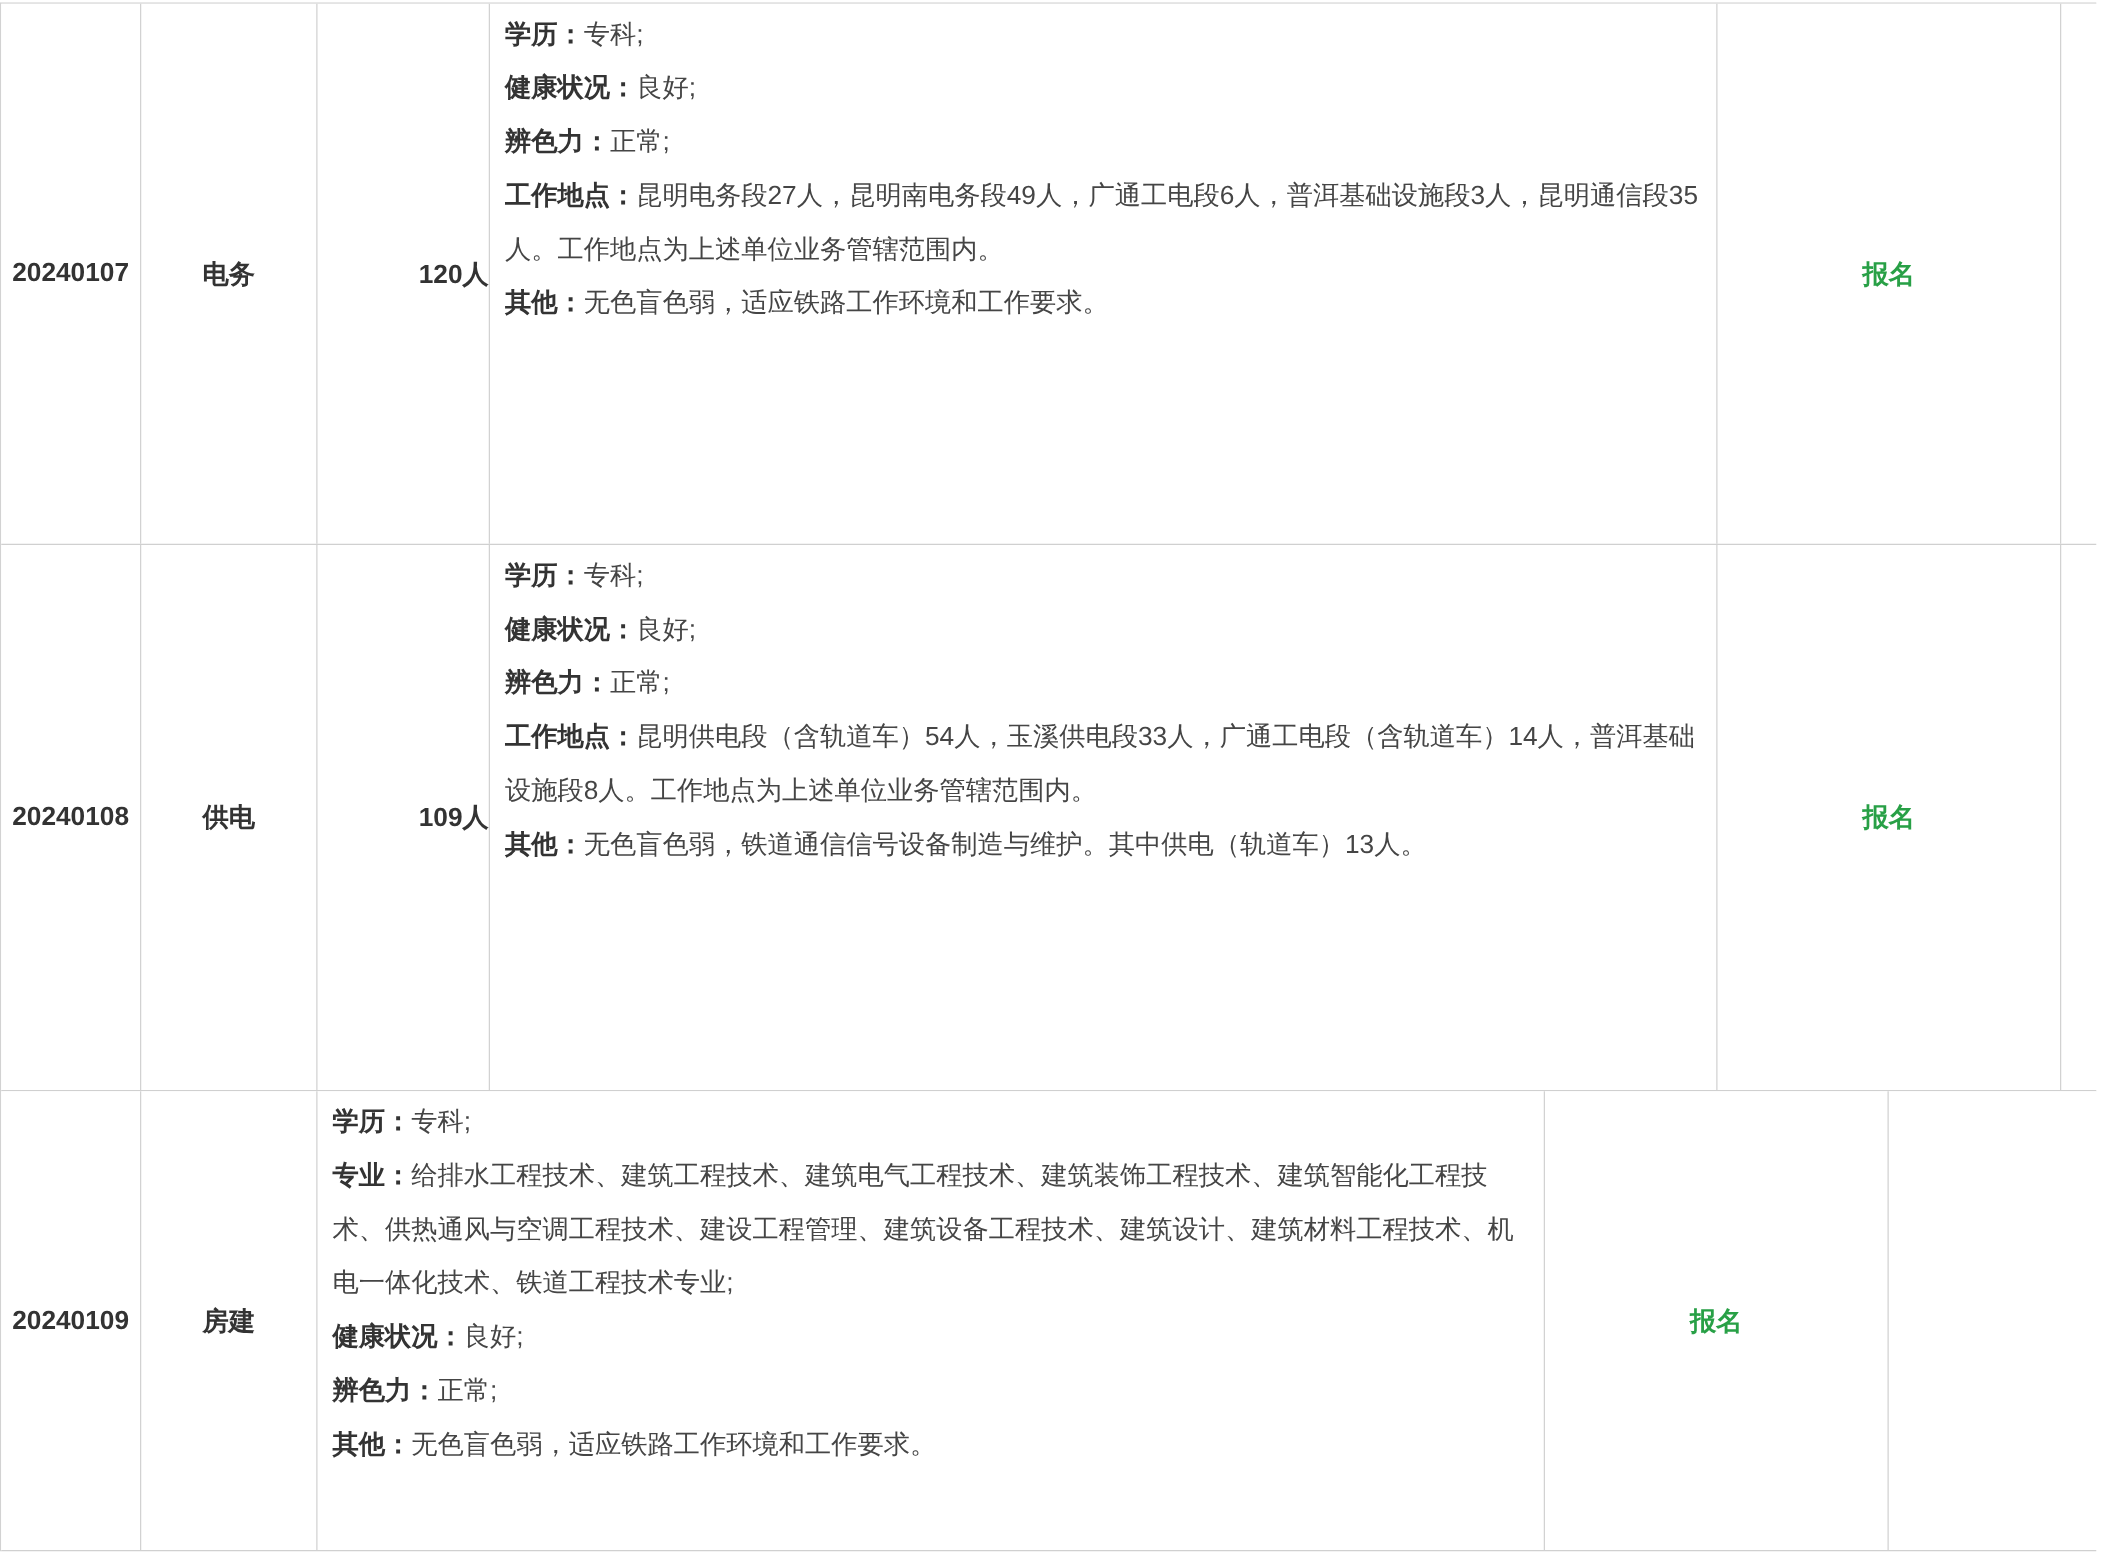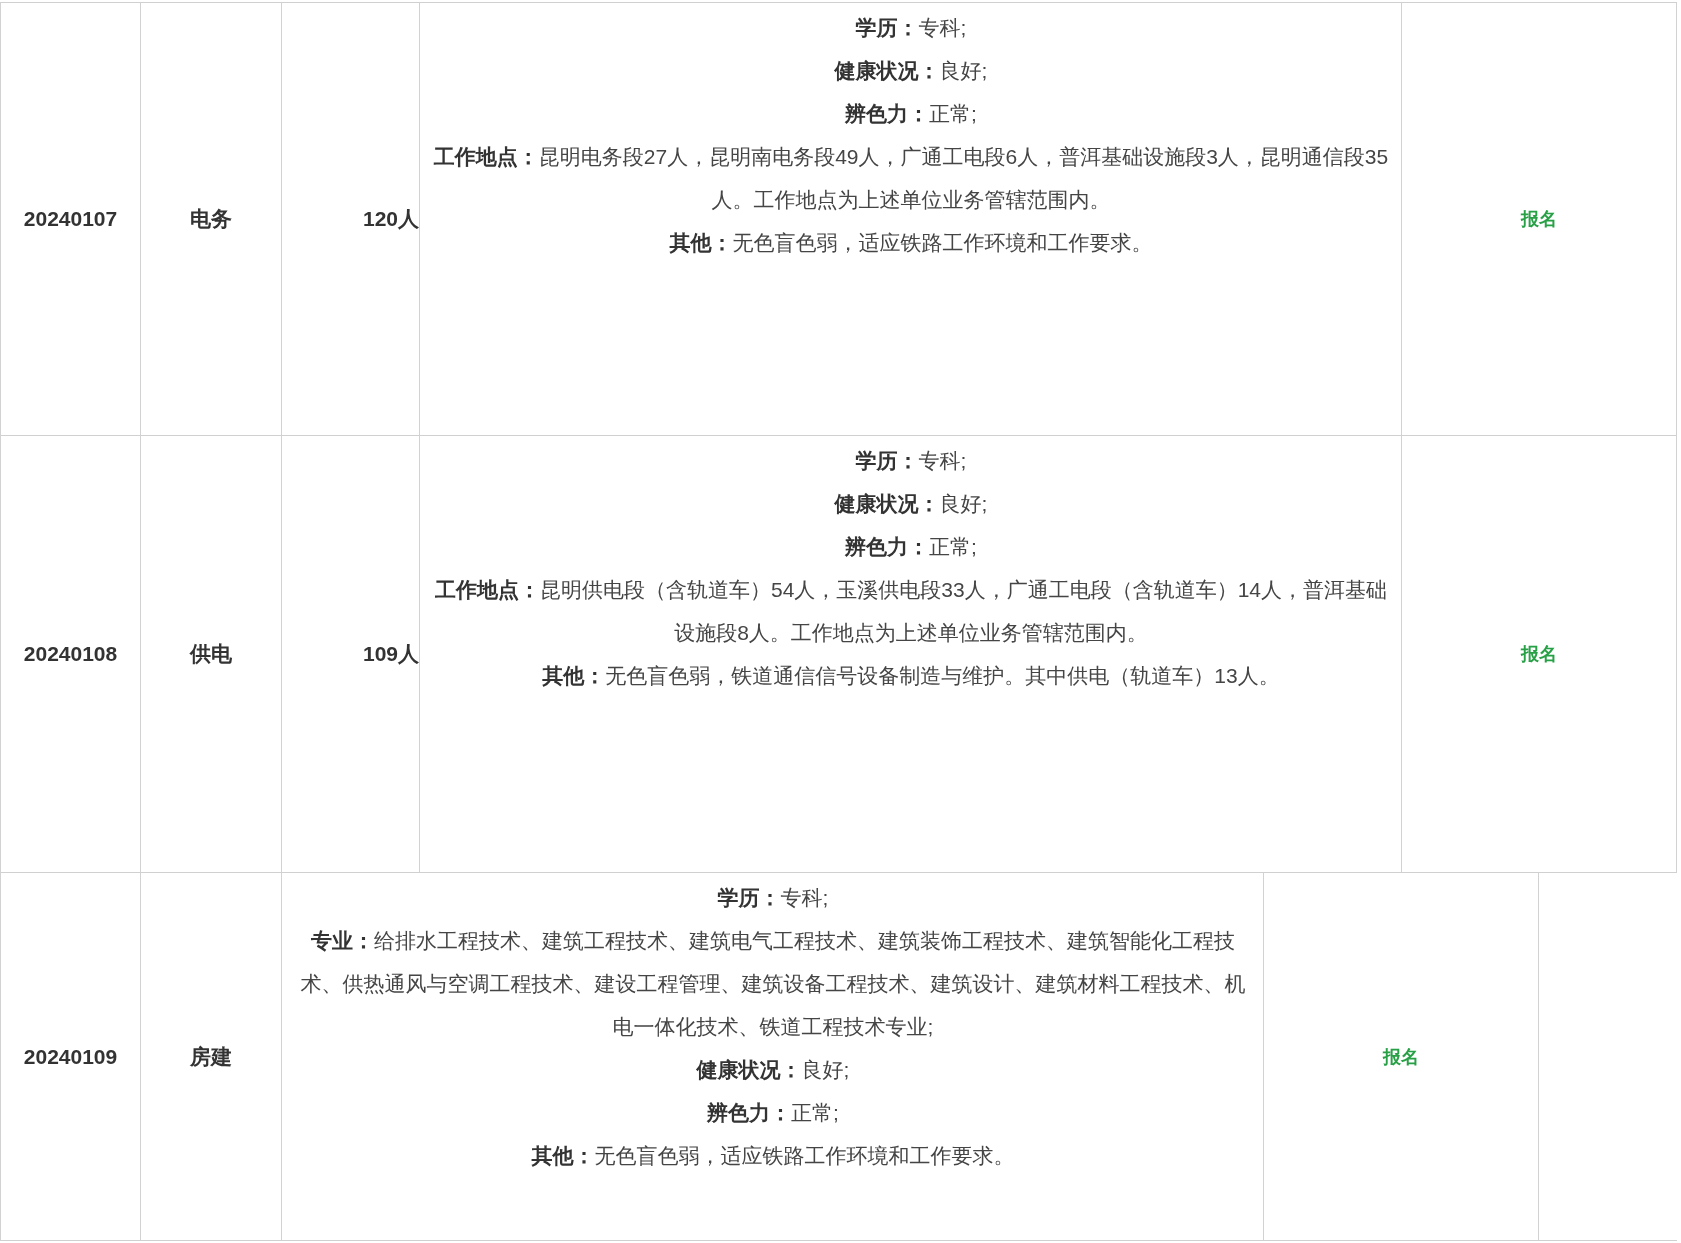"学历：专科;" .detail-line { text-align: center -> none }
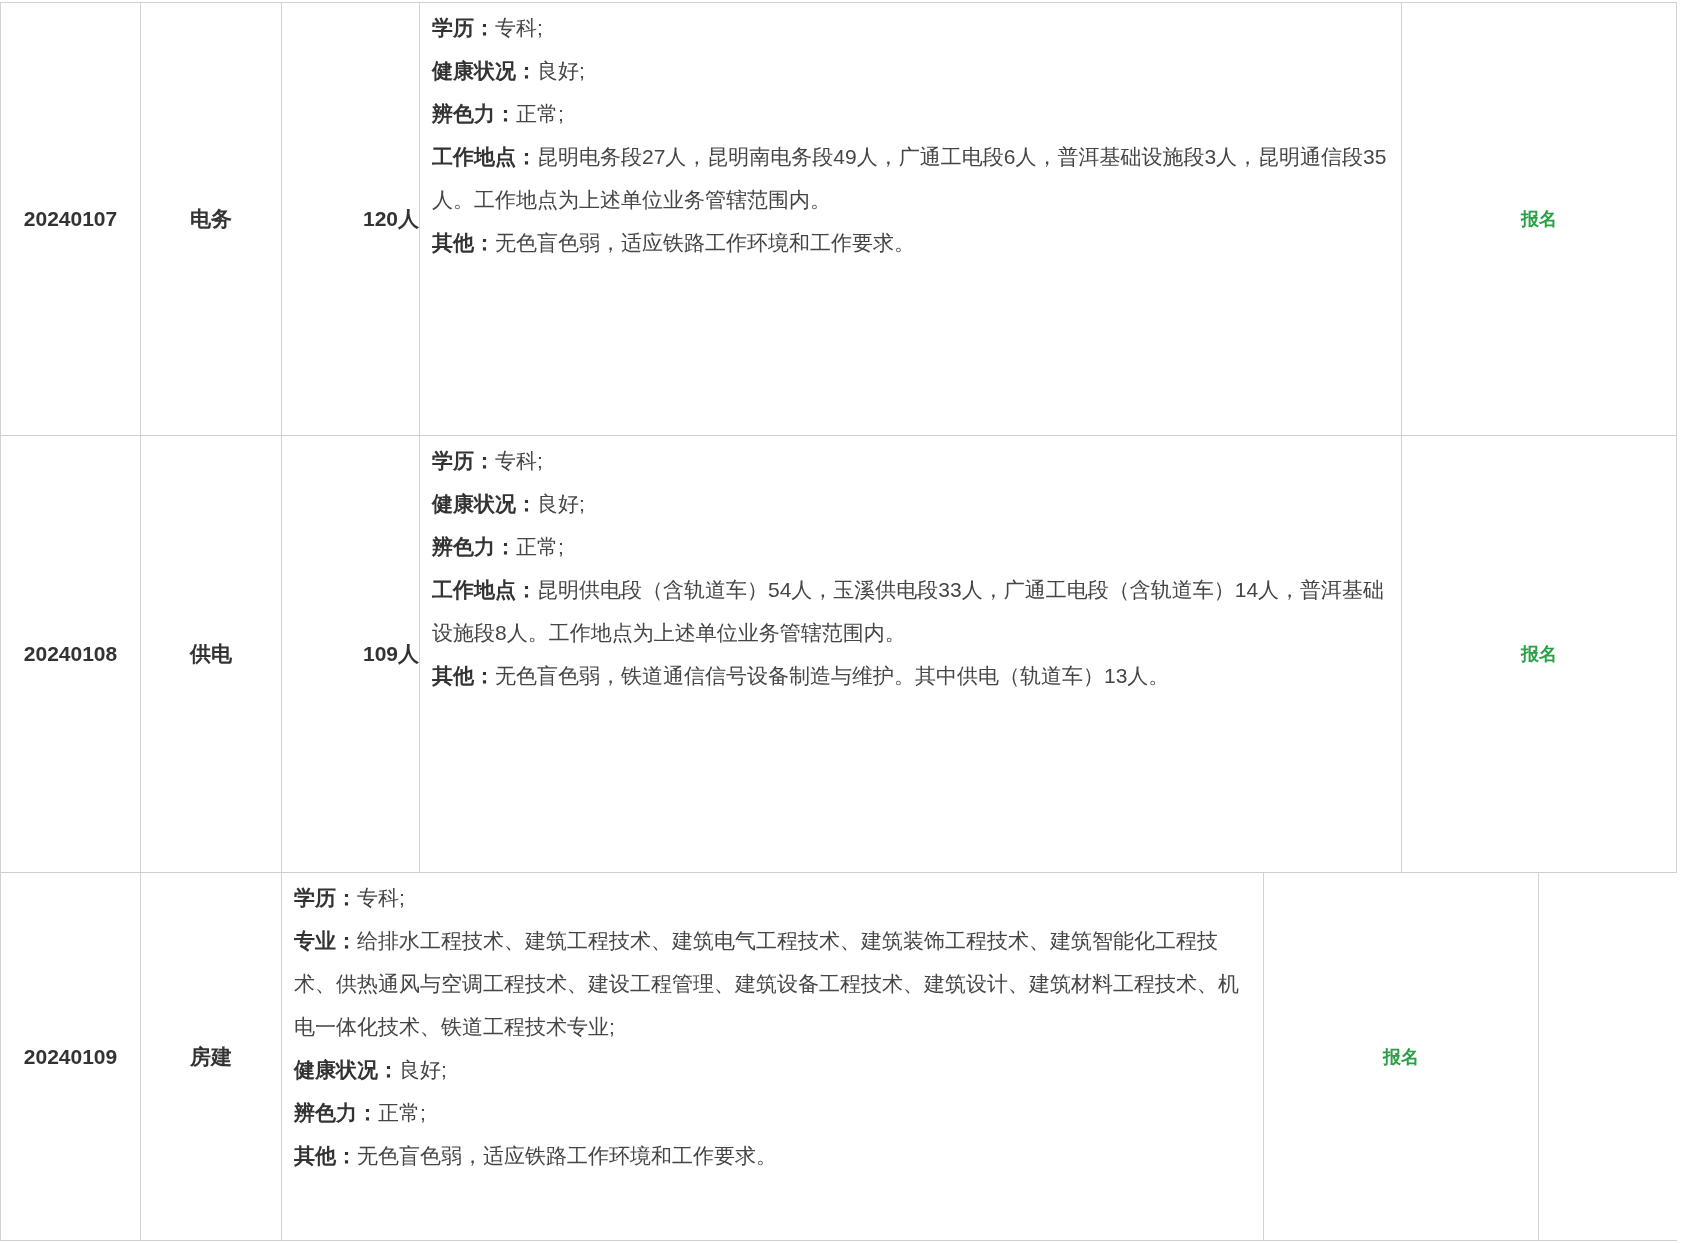"20240107" .c-code { width: 140px -> 112px }
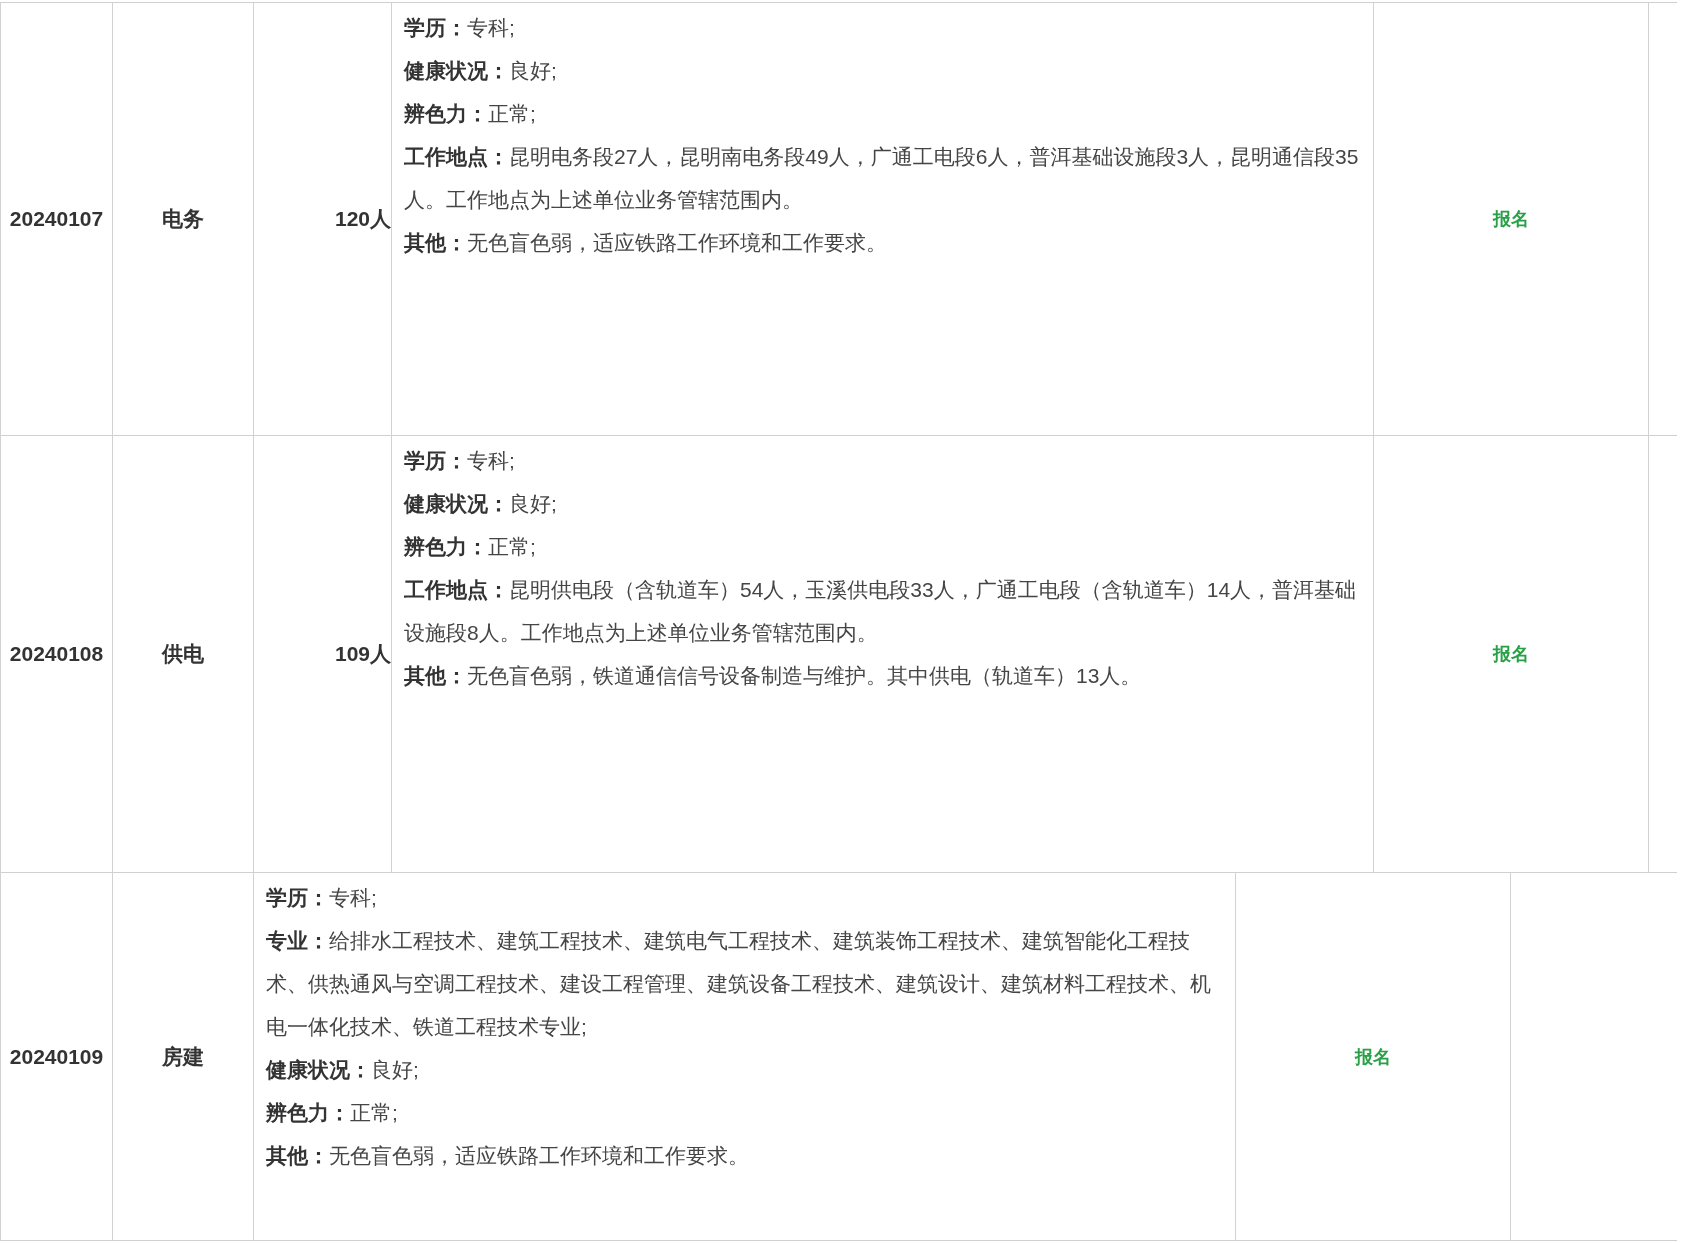"报名" .apply-link { font-size: 18px -> 21px }
